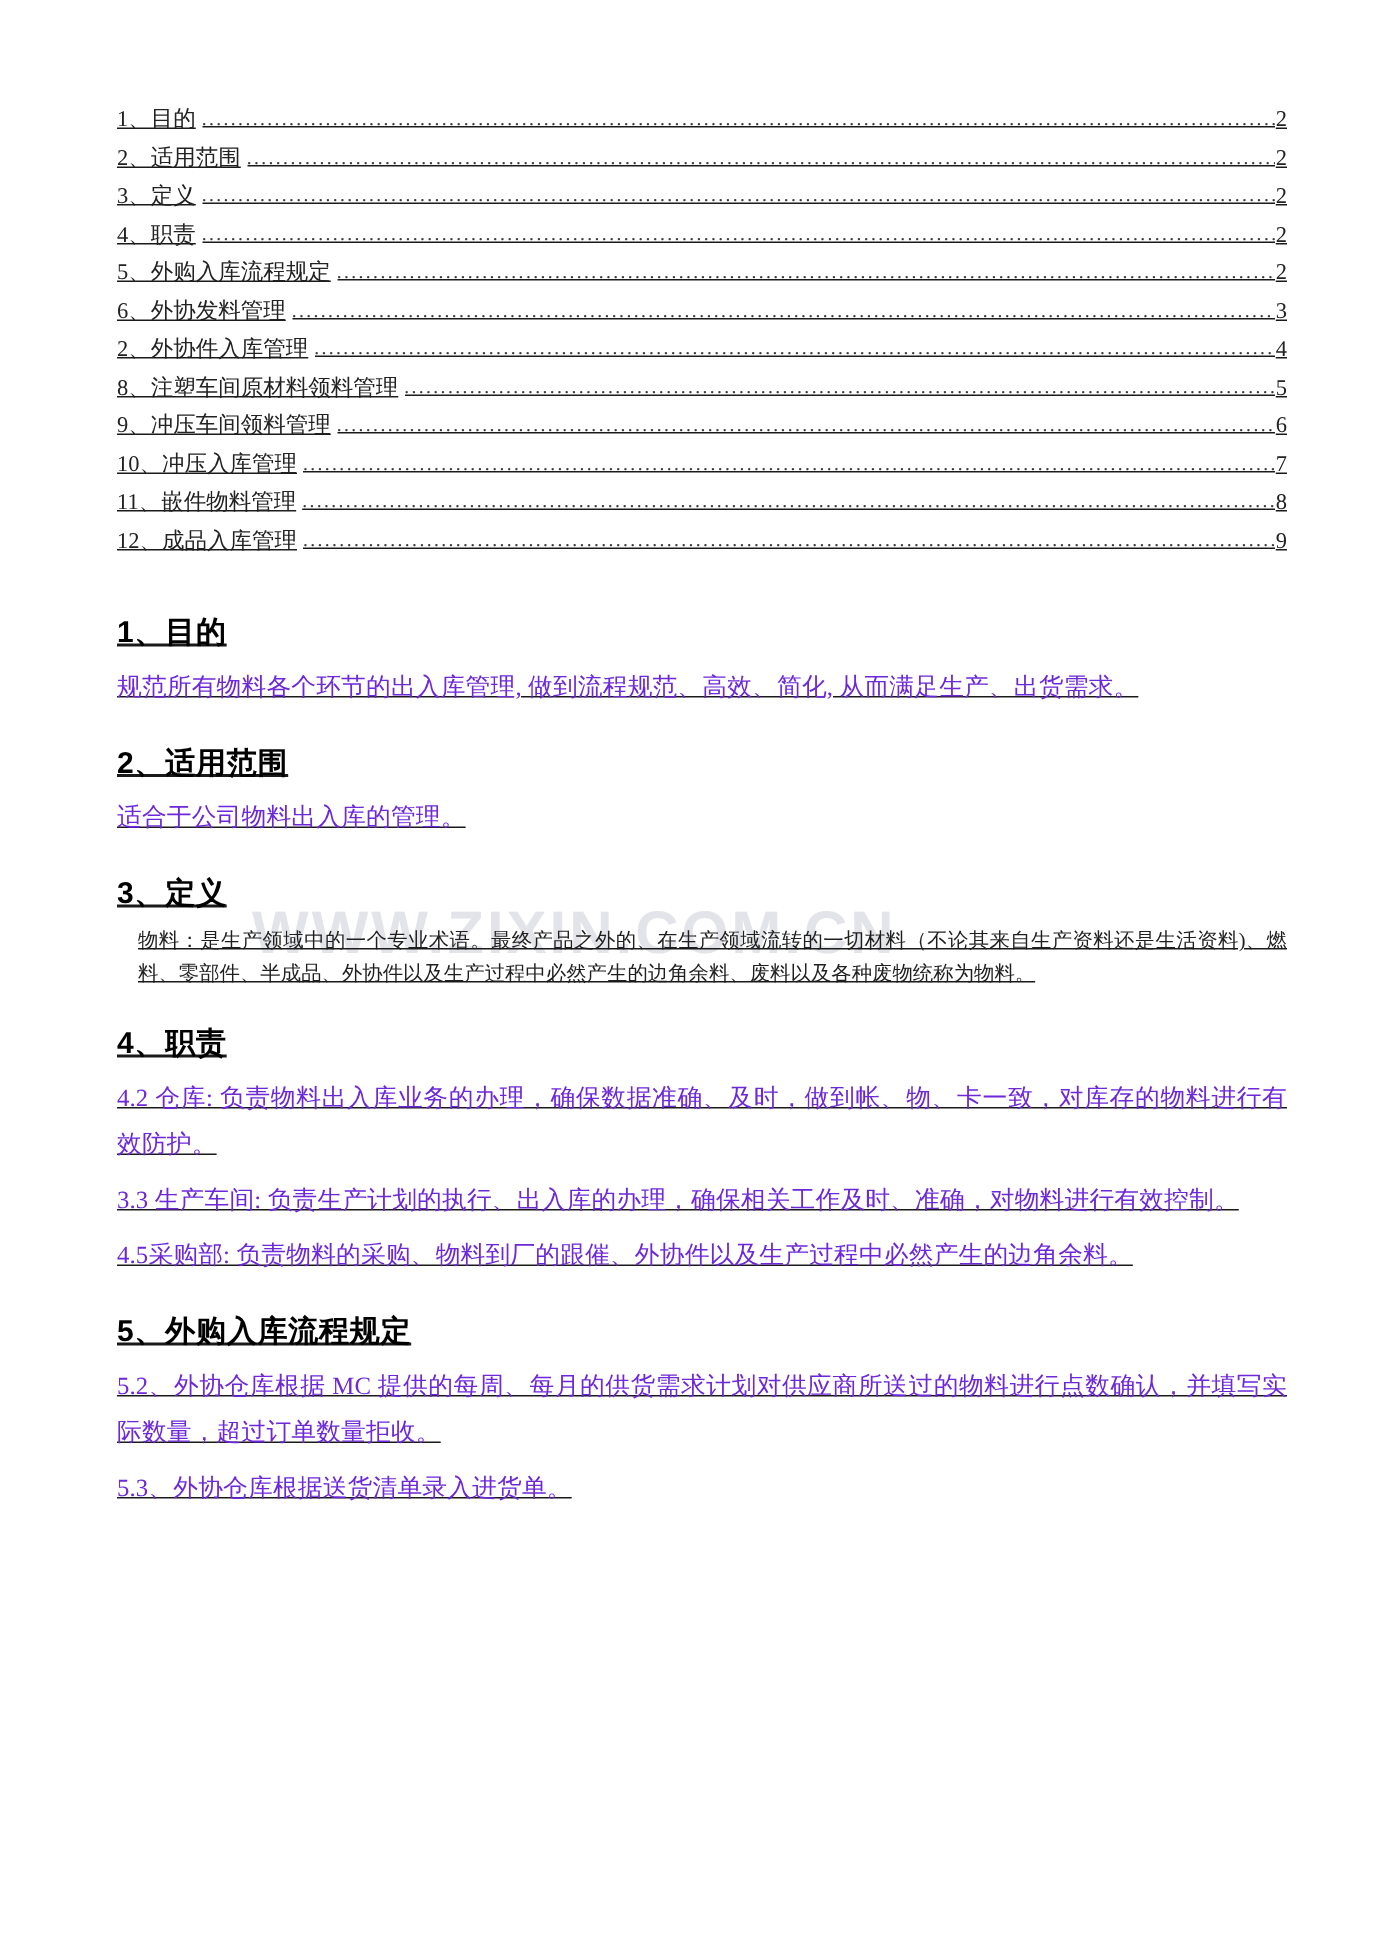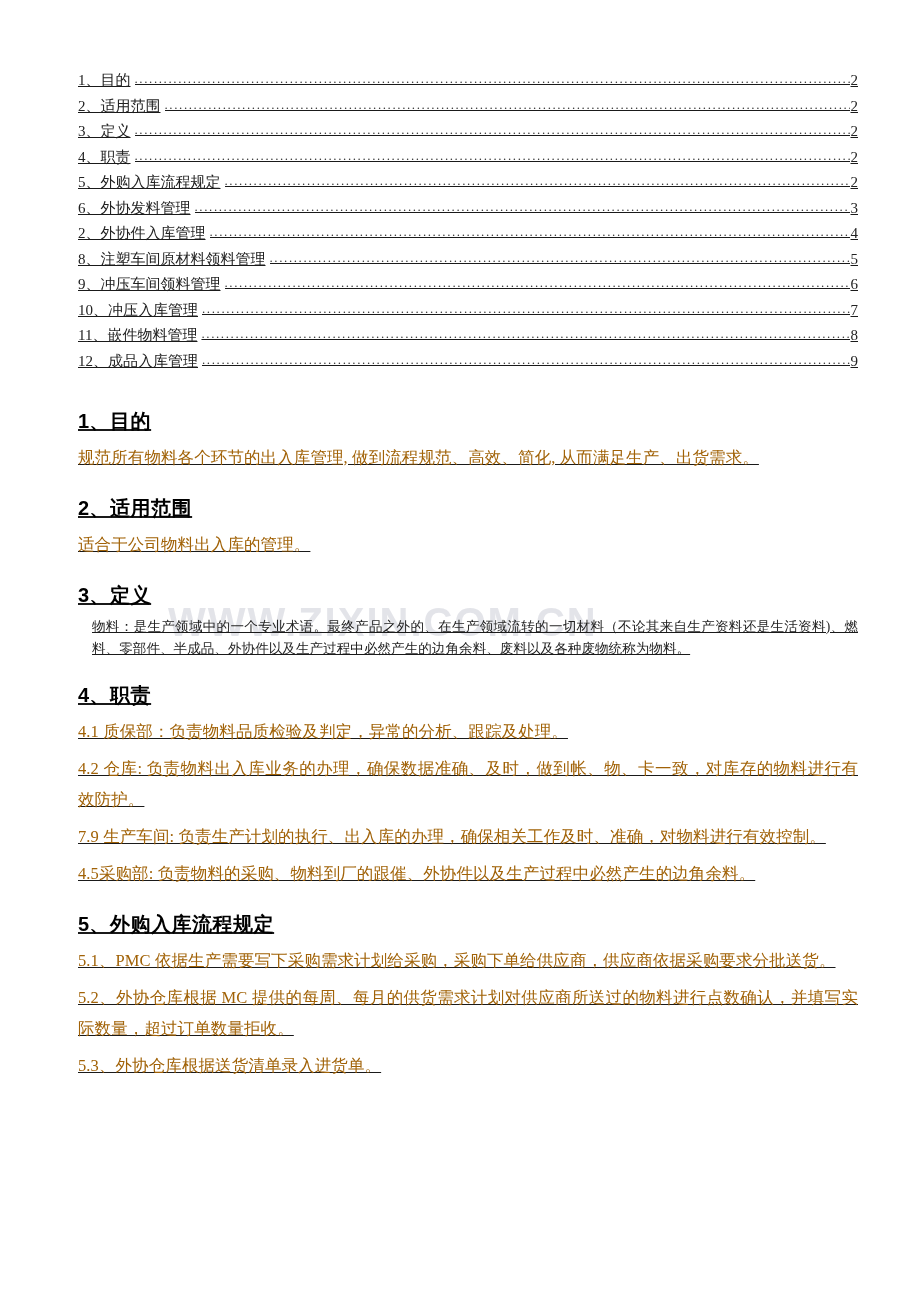"规范所有物料各个环节的出入库管理, 做到流程规范、高效、简化," p.body { color: #a16207 -> #6d28d9 }
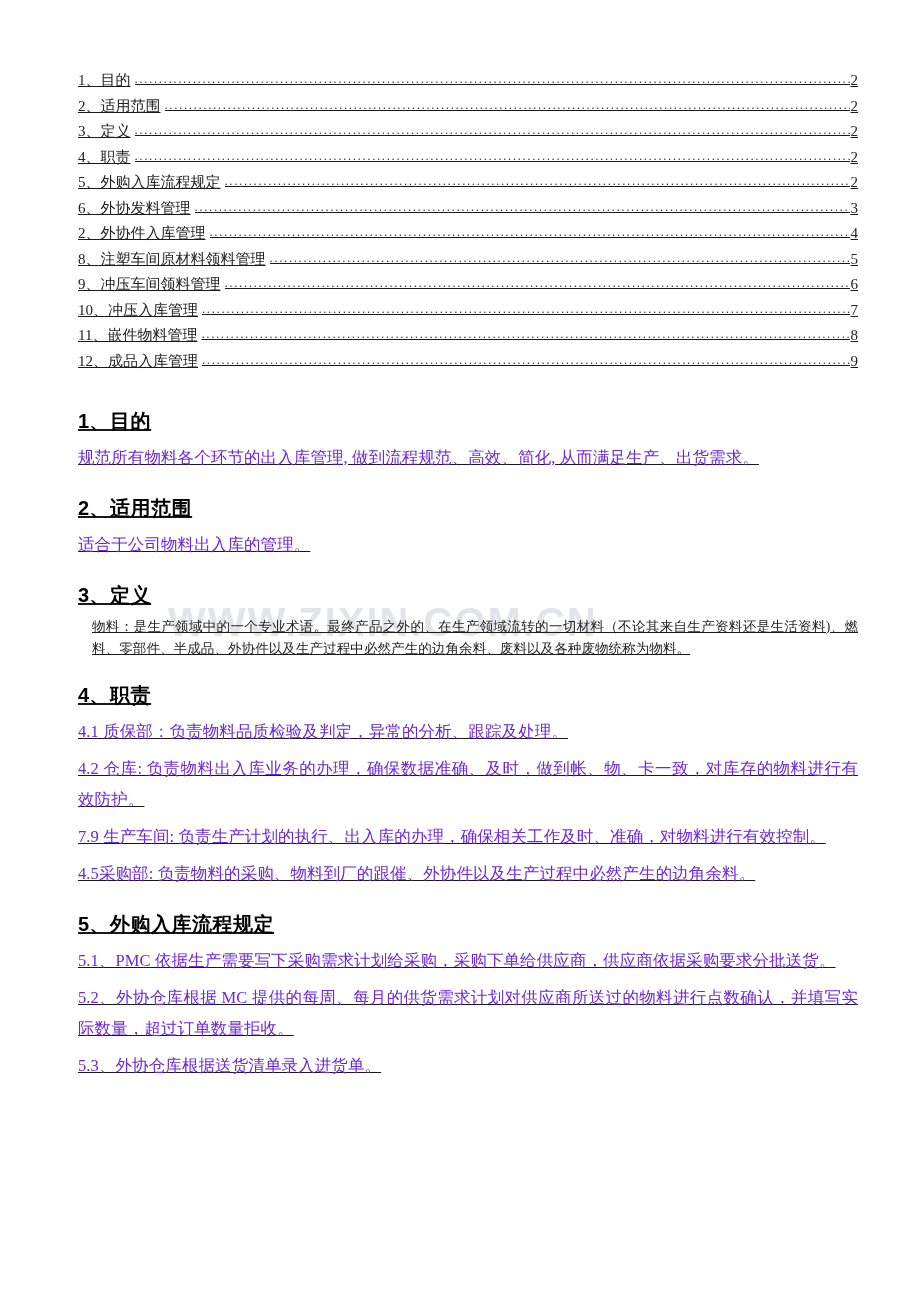"4.1 质保部：负责物料品质检验及判定，异常的分析、跟踪及处理。" p.body { html: <p>4.1 质保部：负责物料品质检验及判定，异常的分析、跟踪及处理。</p> -> none }
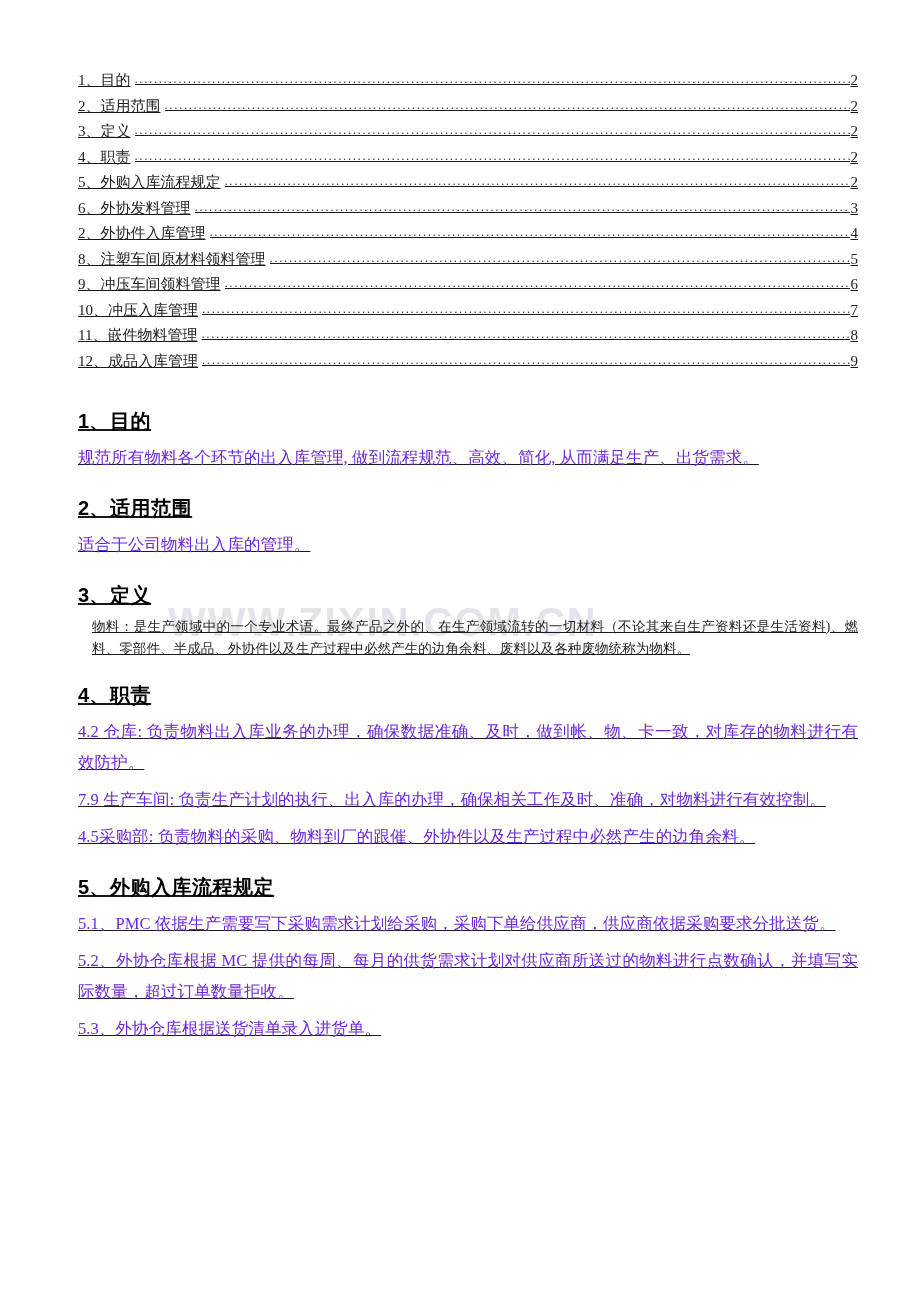"7.9 生产车间:" p.body { text: 7.9 -> 3.3 }
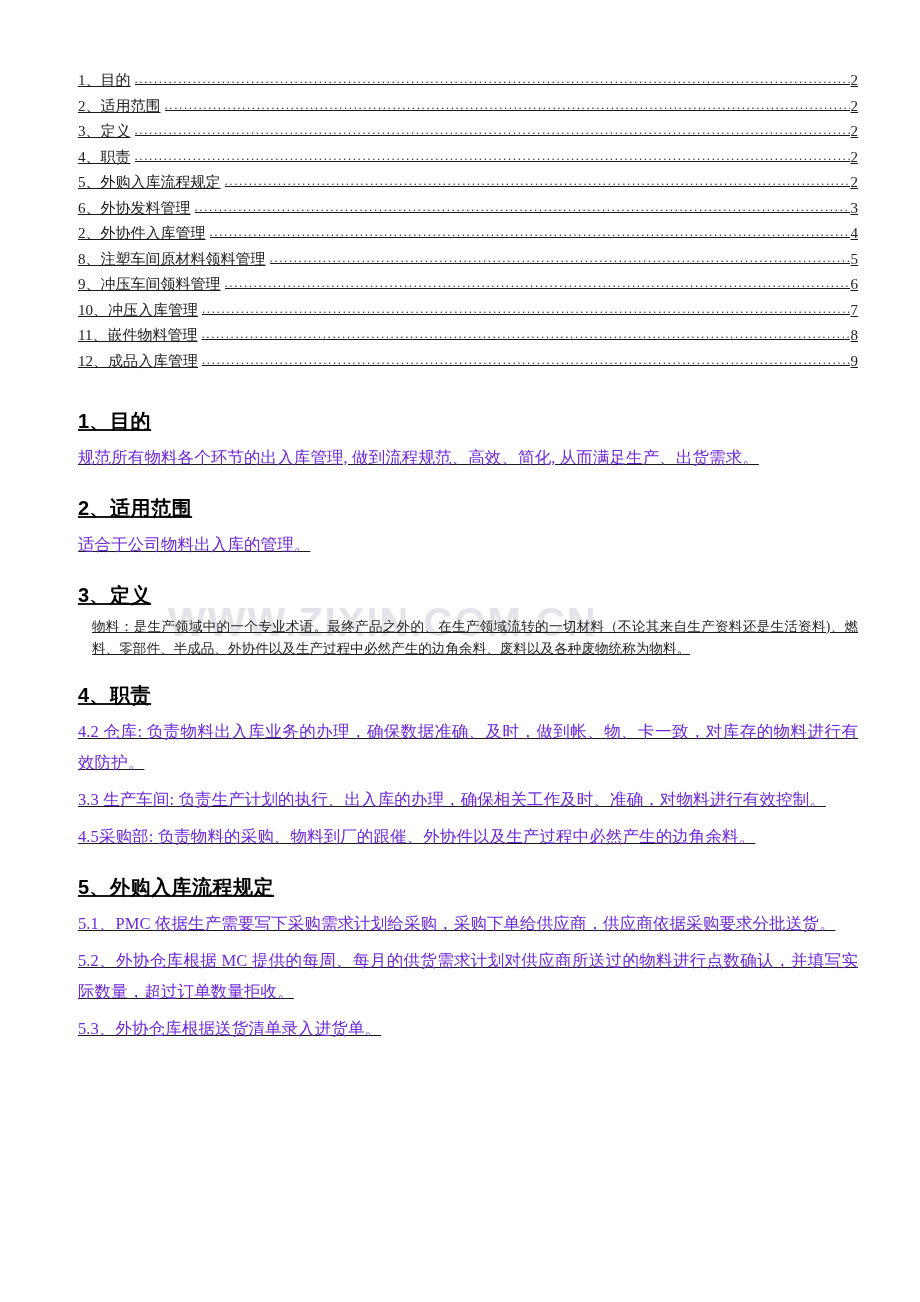"5.1、PMC" p.body { html: <p>5.1、PMC 依据生产需要写下采购需求计划给采购，采购下单给供应商，供应商依据采购要求分批送货。</p> -> none }
